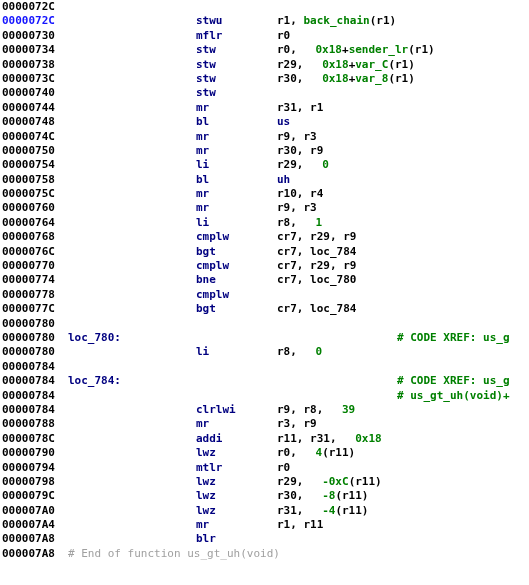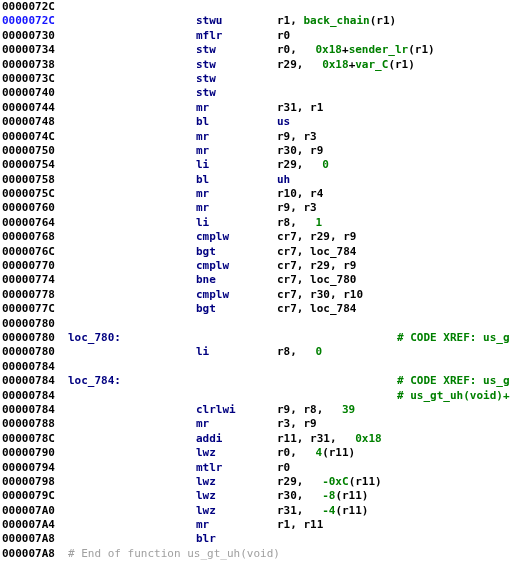"r30, 0x18+var_8(r1)" span.col { html: none -> <span><span>r30, </span><span>0x18</span><span>+</span><span>var_8</span><span>(r1)</span></span> }
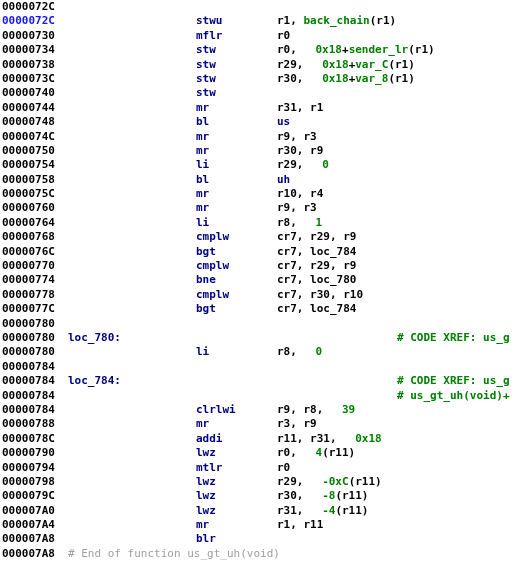"cr7, r30, r10" span.col { html: <span><span>cr7, r30, r10</span></span> -> none }
